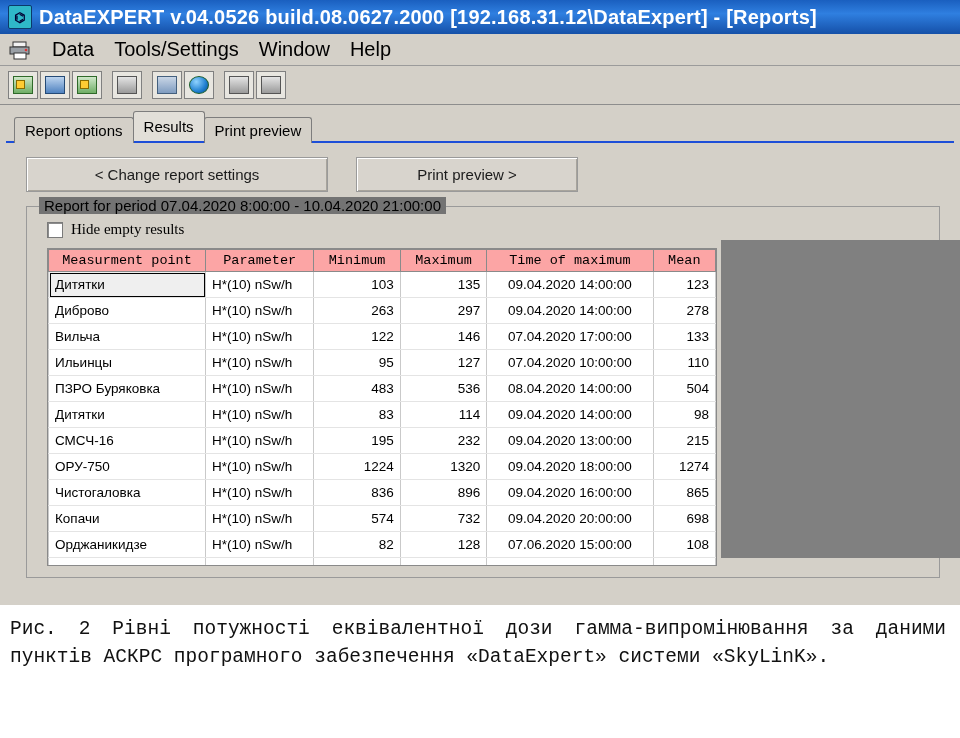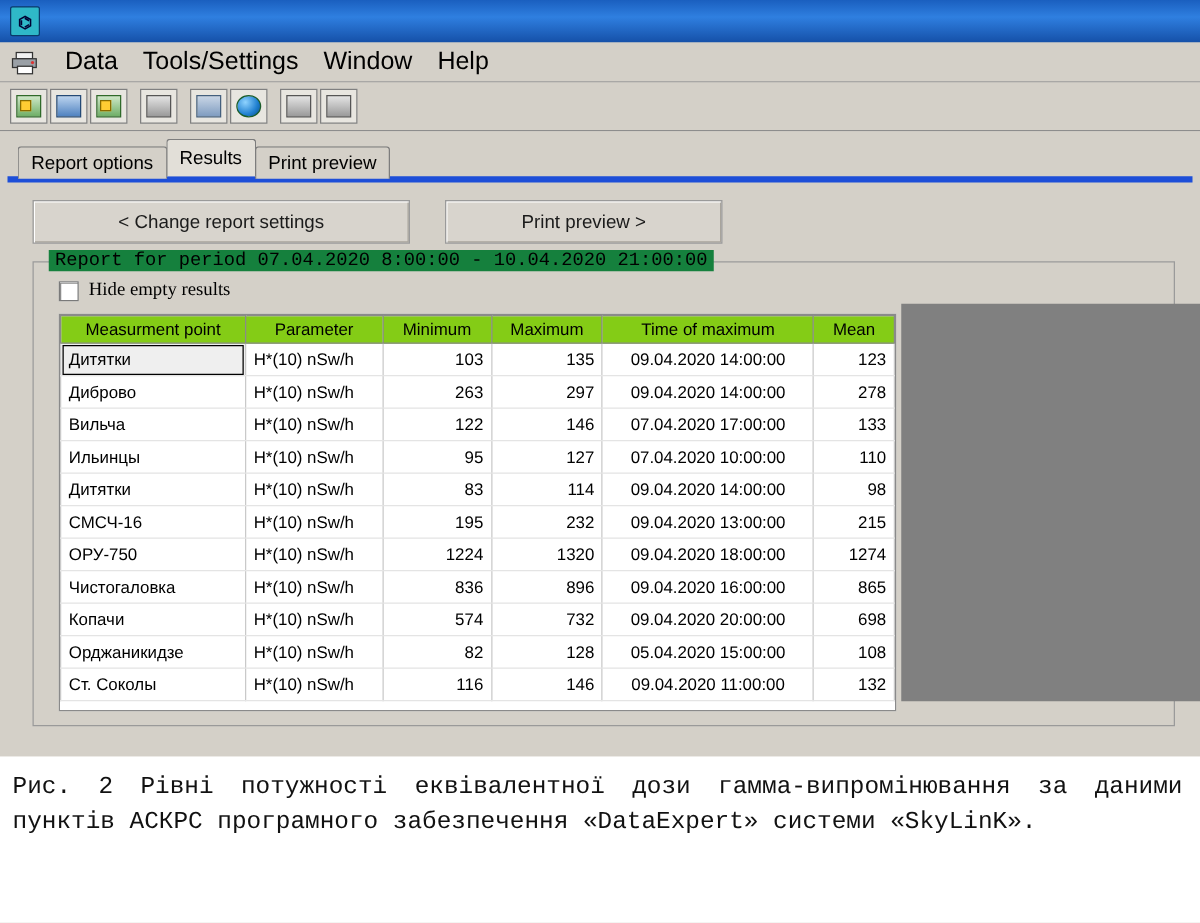"DataEXPERT v.04.0526 build.08.0627.2000" div.titlebar-text { html: none -> <div>DataEXPERT v.04.0526 build.08.0627.2000 [192.168.31.12\DataExpert] - [Reports]</div> }
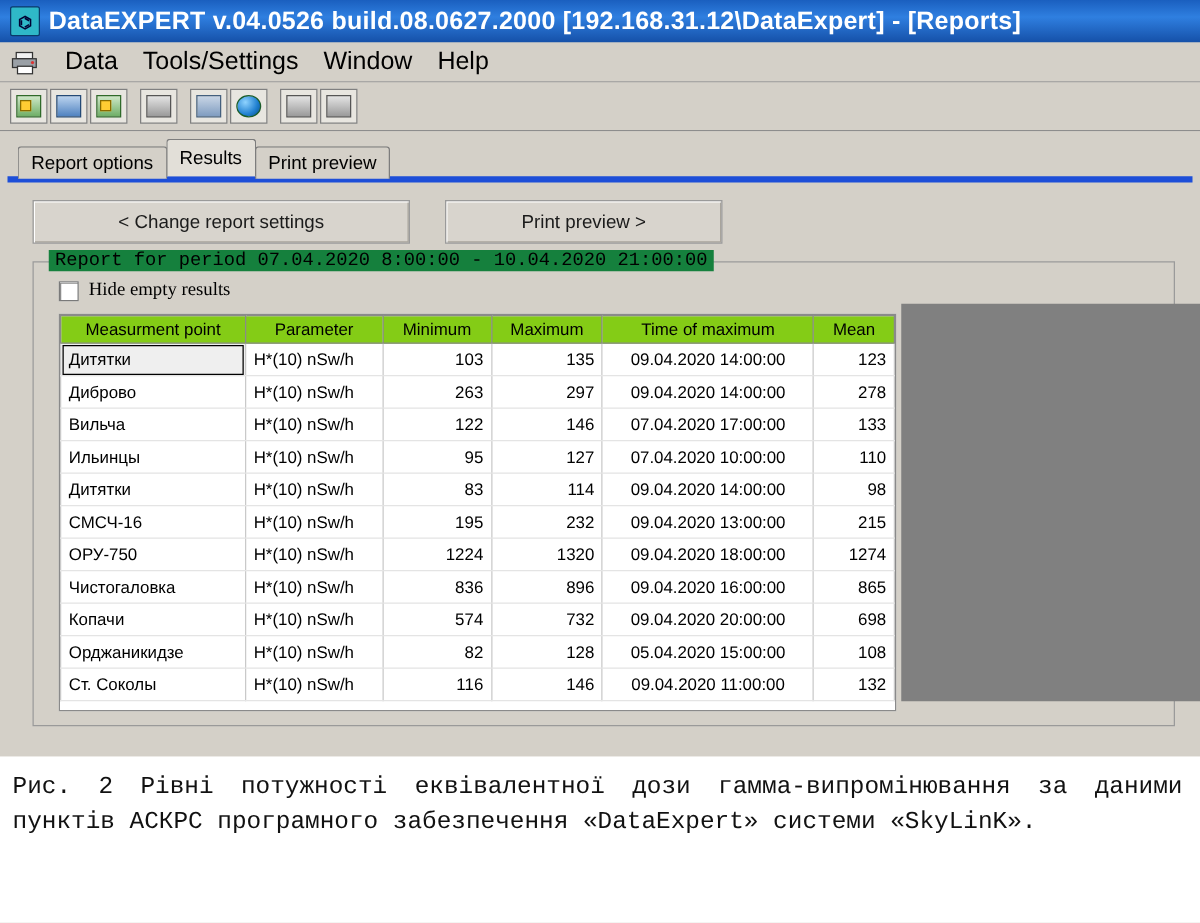"< Change report settings" .tabpage { border-top: 5px solid #1d4ed8 -> 2px solid #1d4ed8 }
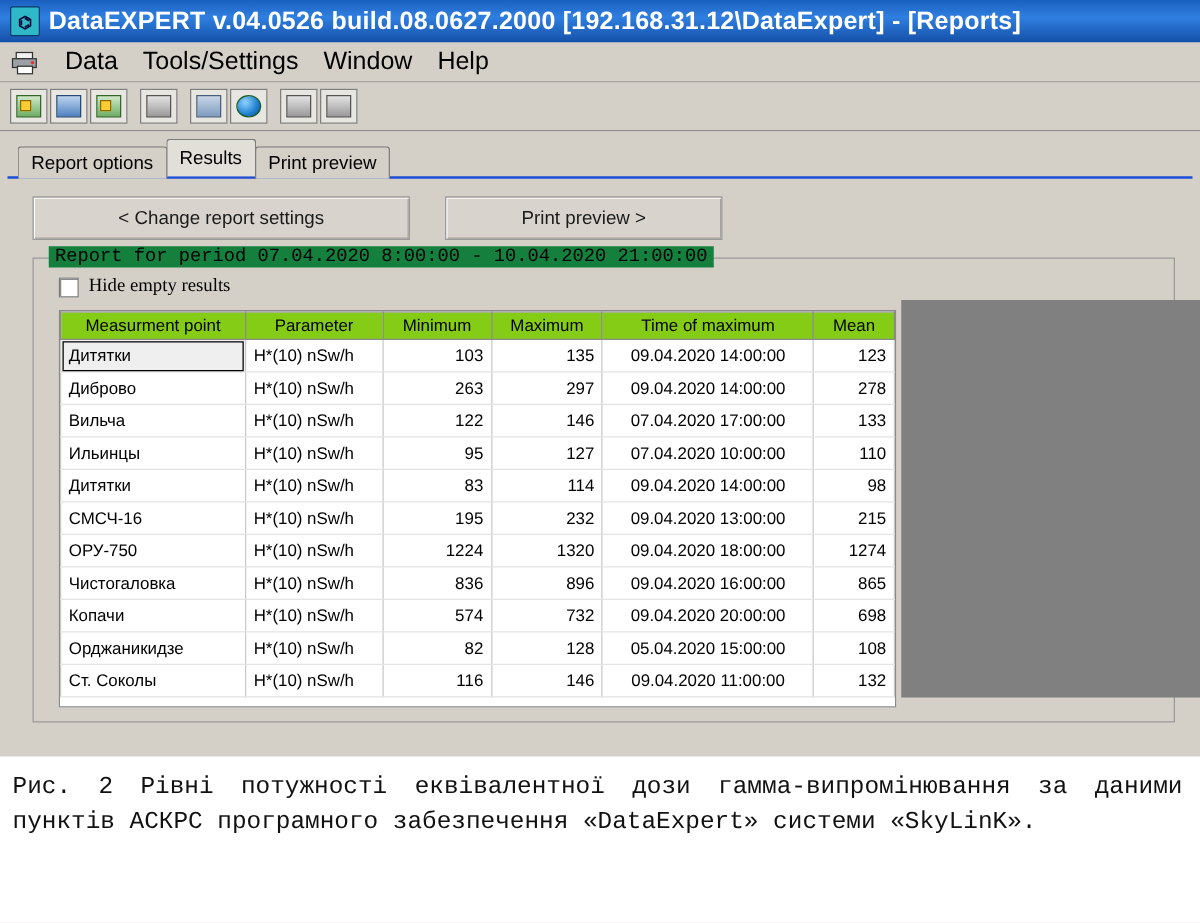"Report for period 07.04.2020 8:00:00" .group-title { background: #15803d -> #737373; font-family: Liberation Mono, monospace -> none }
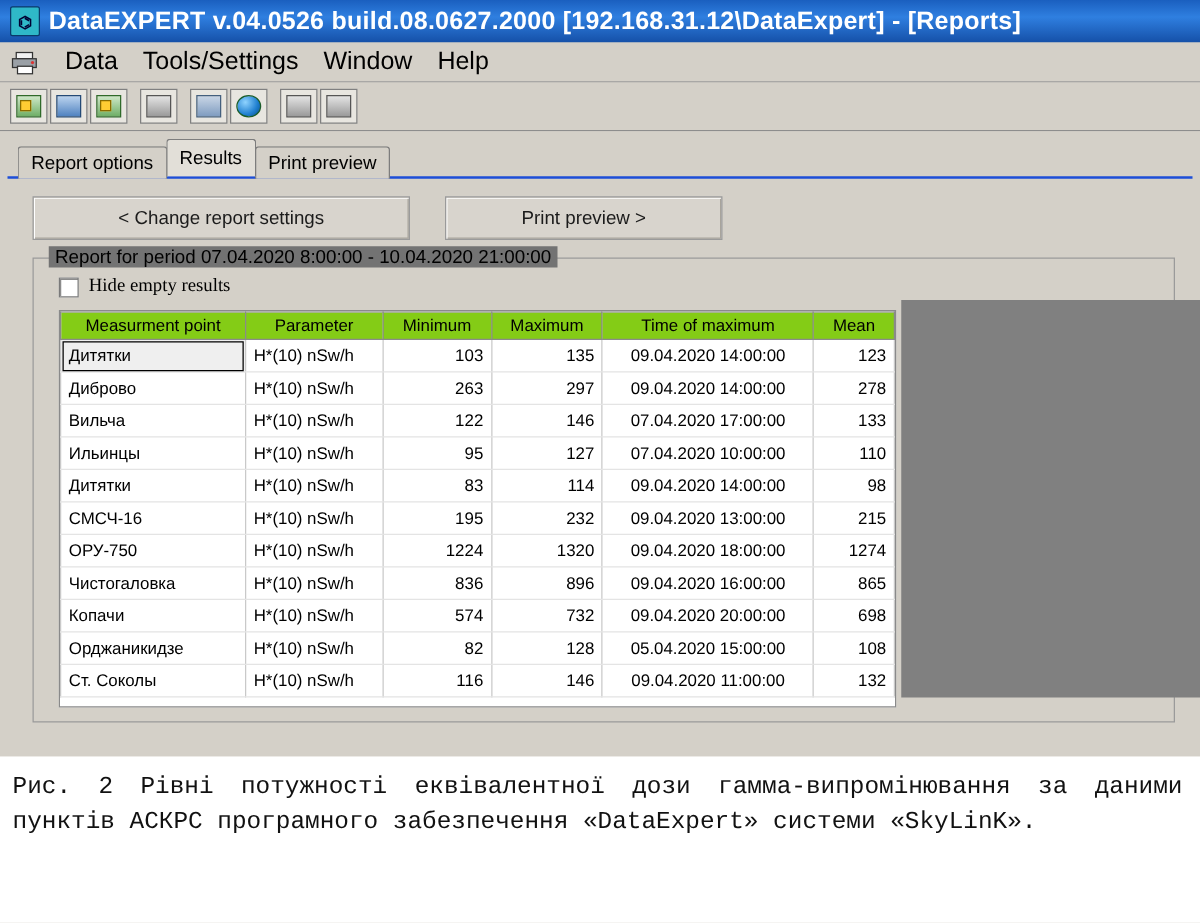"Measurment point" table.grid th { background: #84cc16 -> #fca5a5; font-family: none -> Liberation Mono, monospace }
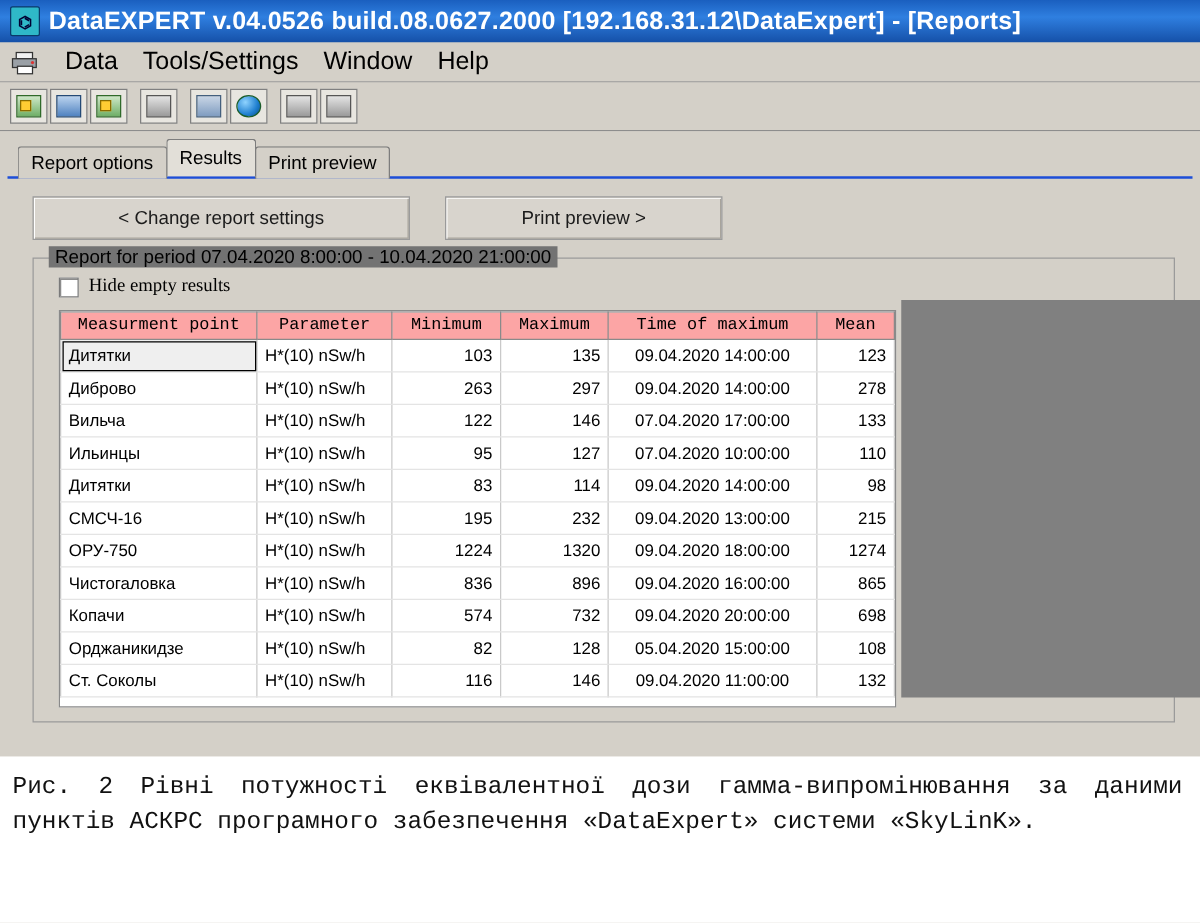"ПЗРО Буряковка" tr { html: none -> <tr> <td>ПЗРО Буряковка</td> <td>H*(10) nSw/h</td> <td>483</td> <td>536</td> <td>08.04.2020 14:00:00</td> <td>504</td> </tr> }
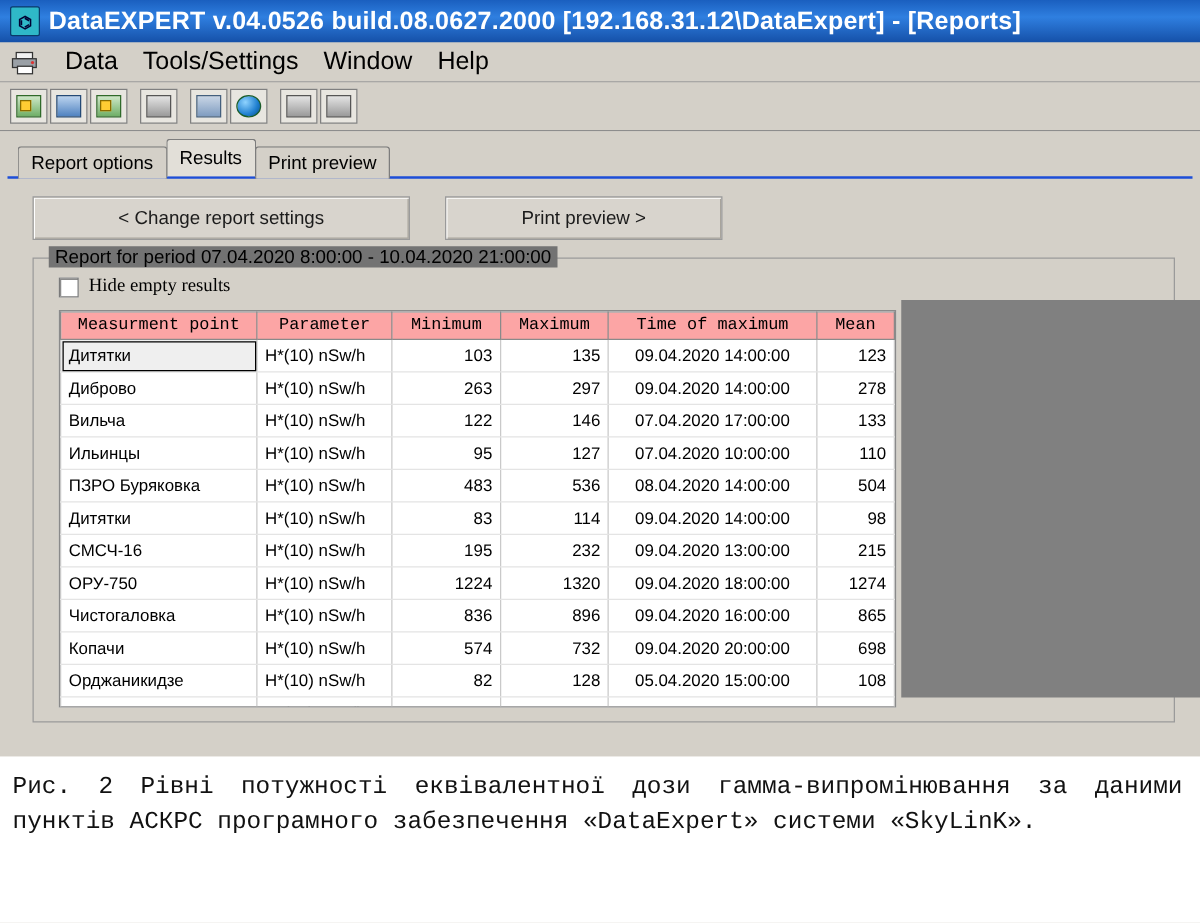"05.04.2020 15:00:00" td.c-time { text: 05.04.2020 -> 07.06.2020 }
